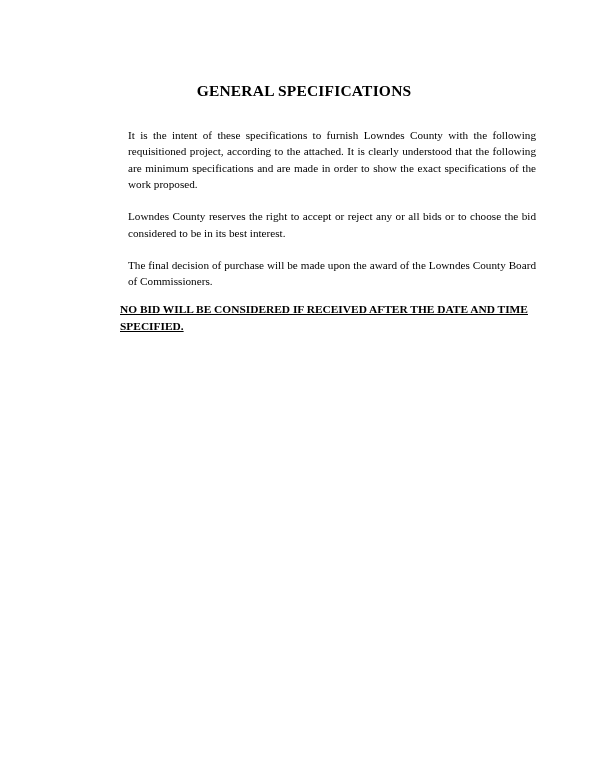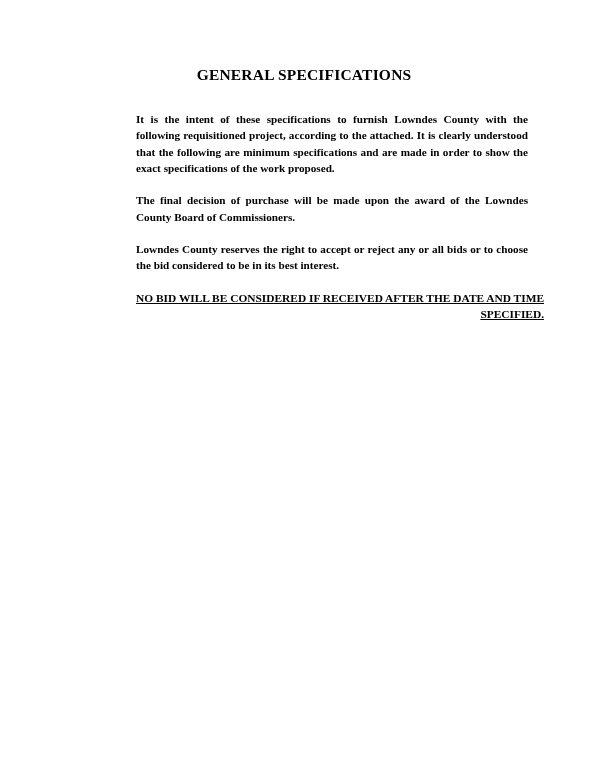"GENERAL SPECIFICATIONS" .page { padding: 0 -> 16px }
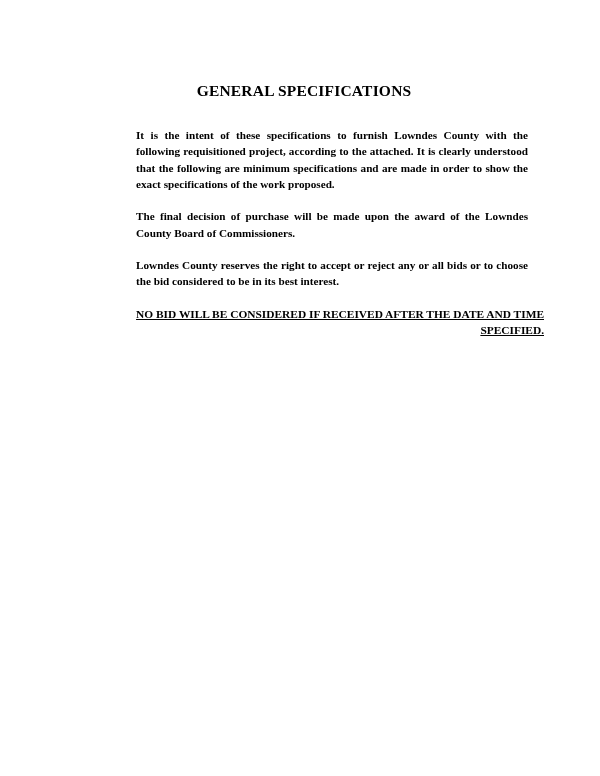"It is the intent of" .para { font-weight: bold -> none; margin: 16px -> 8px }
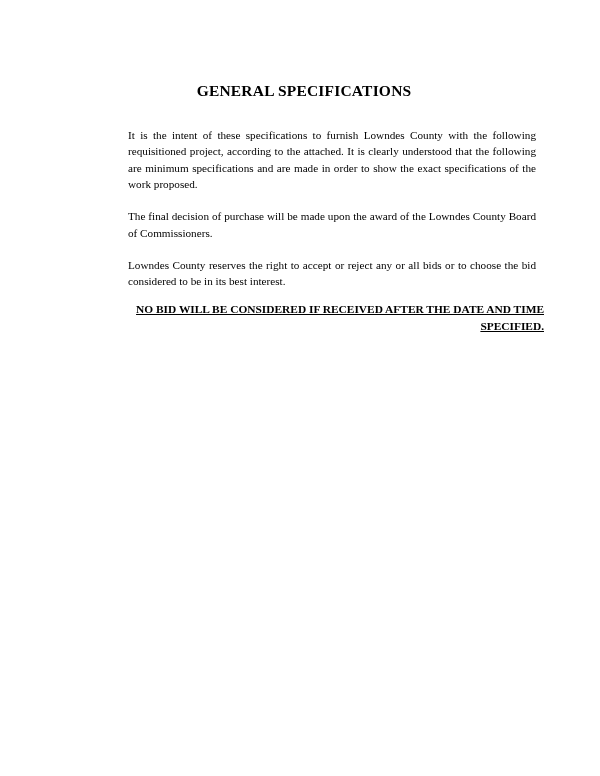"The final decision of purchase" p.para { order: before "Lowndes County reserves the right" -> after "Lowndes County reserves the right" }
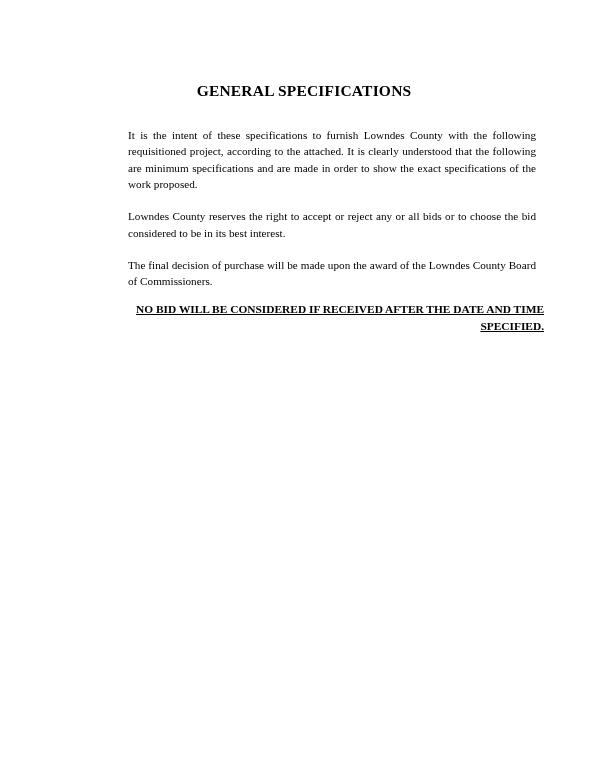"NO BID WILL BE CONSIDERED" .notice { text-align: right -> left }
